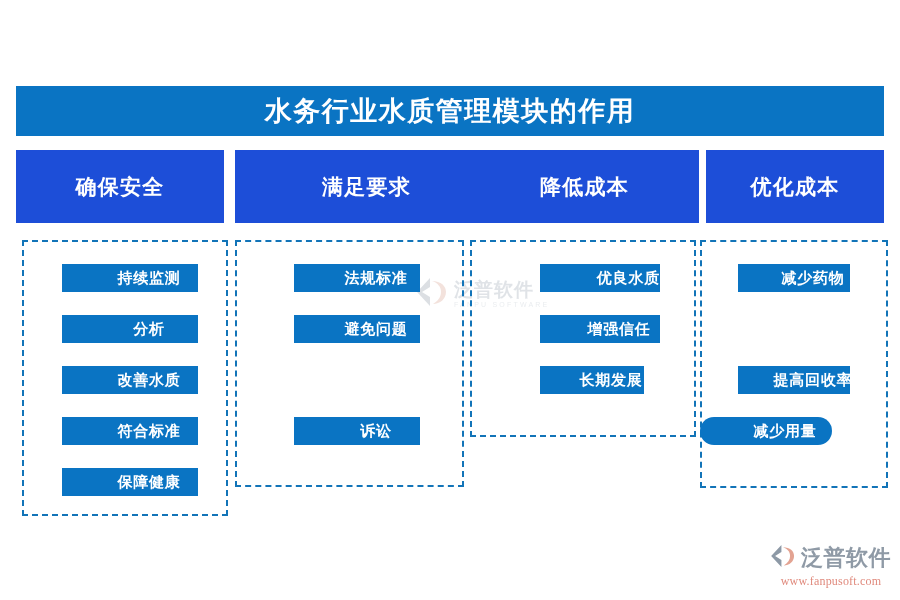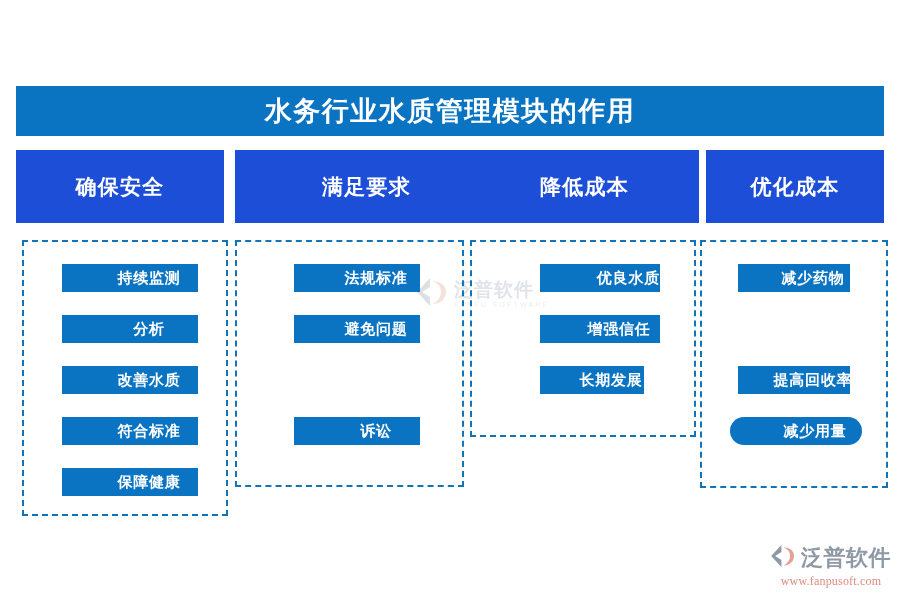"减少用量" div.pill { left: 730px -> 700px }
